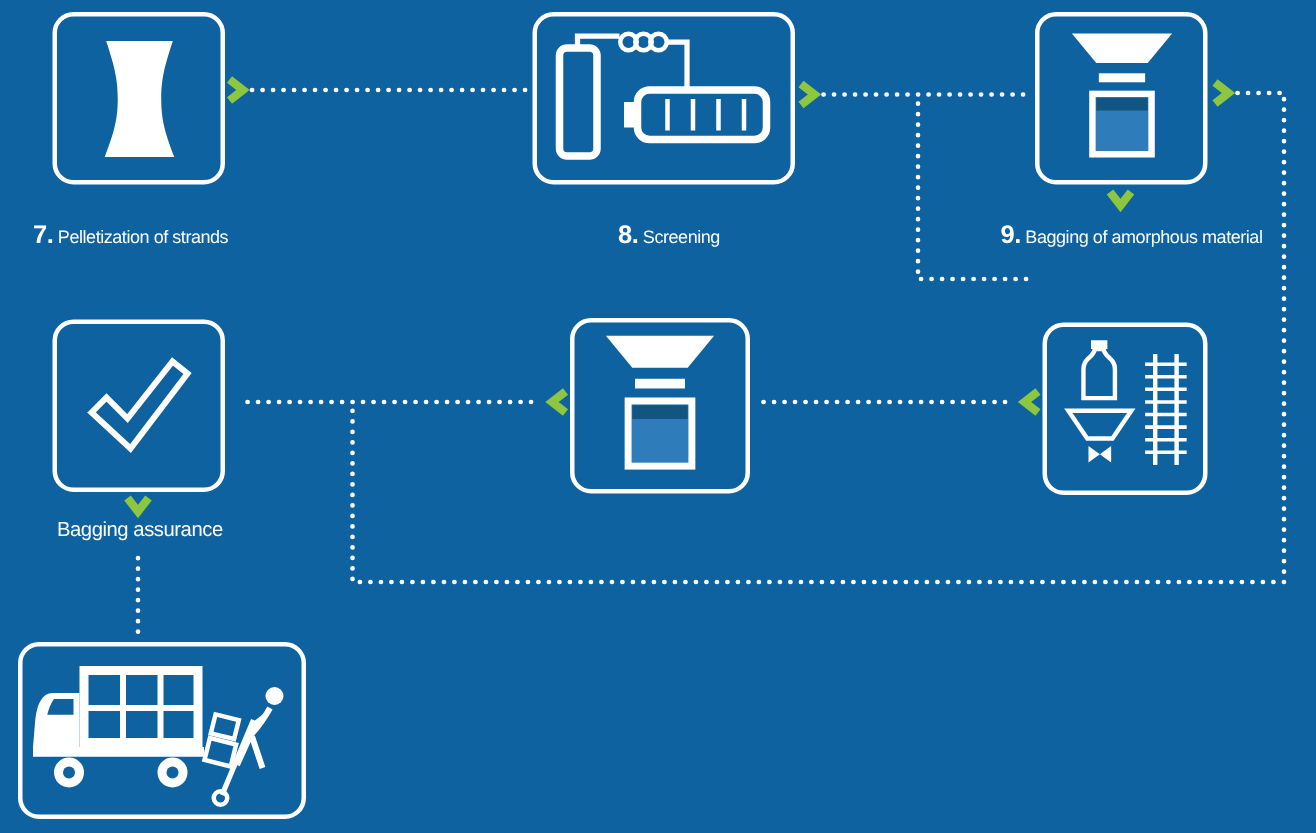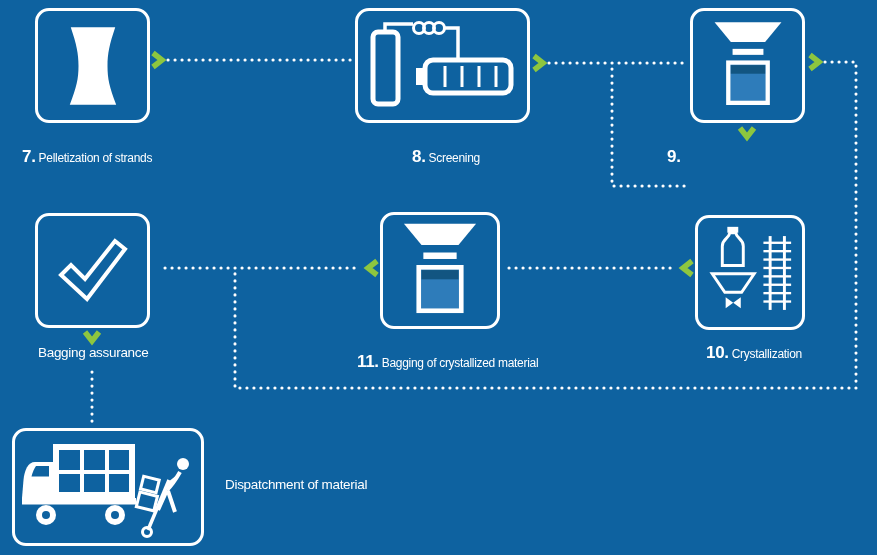"Bagging of amorphous material" span.txt { html: none -> <span>Bagging of amorphous material</span> }
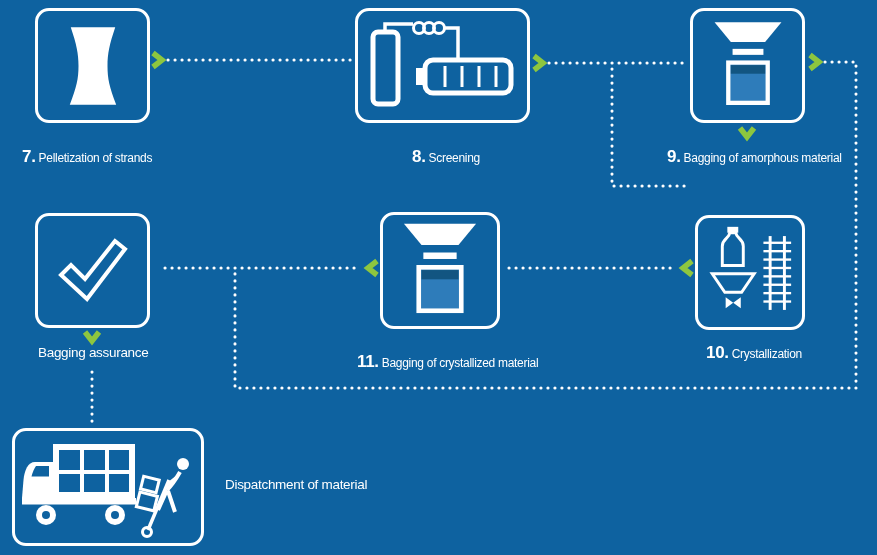"11." div.steplabel { html: <div> <span>11.</span> <span>Bagging of crystallized material</span> </div> -> none }
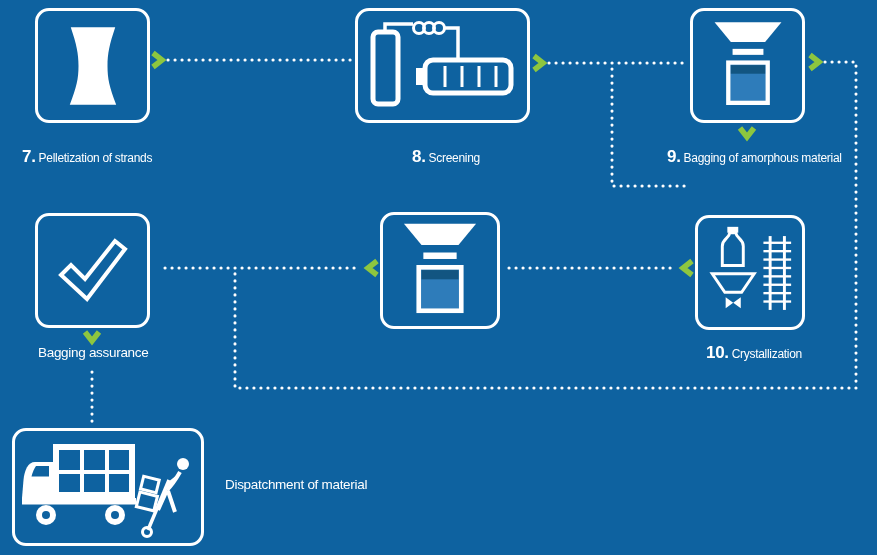"10." div.steplabel { html: <div> <span>10.</span> <span>Crystallization</span> </div> -> none }
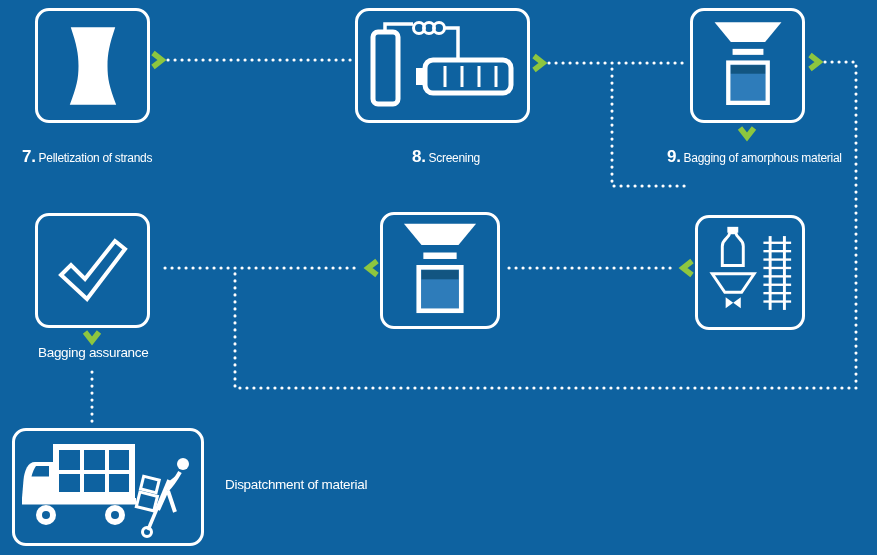"Dispatchment of material" div.steplabel { html: <div> <span>Dispatchment of material</span> </div> -> none }
